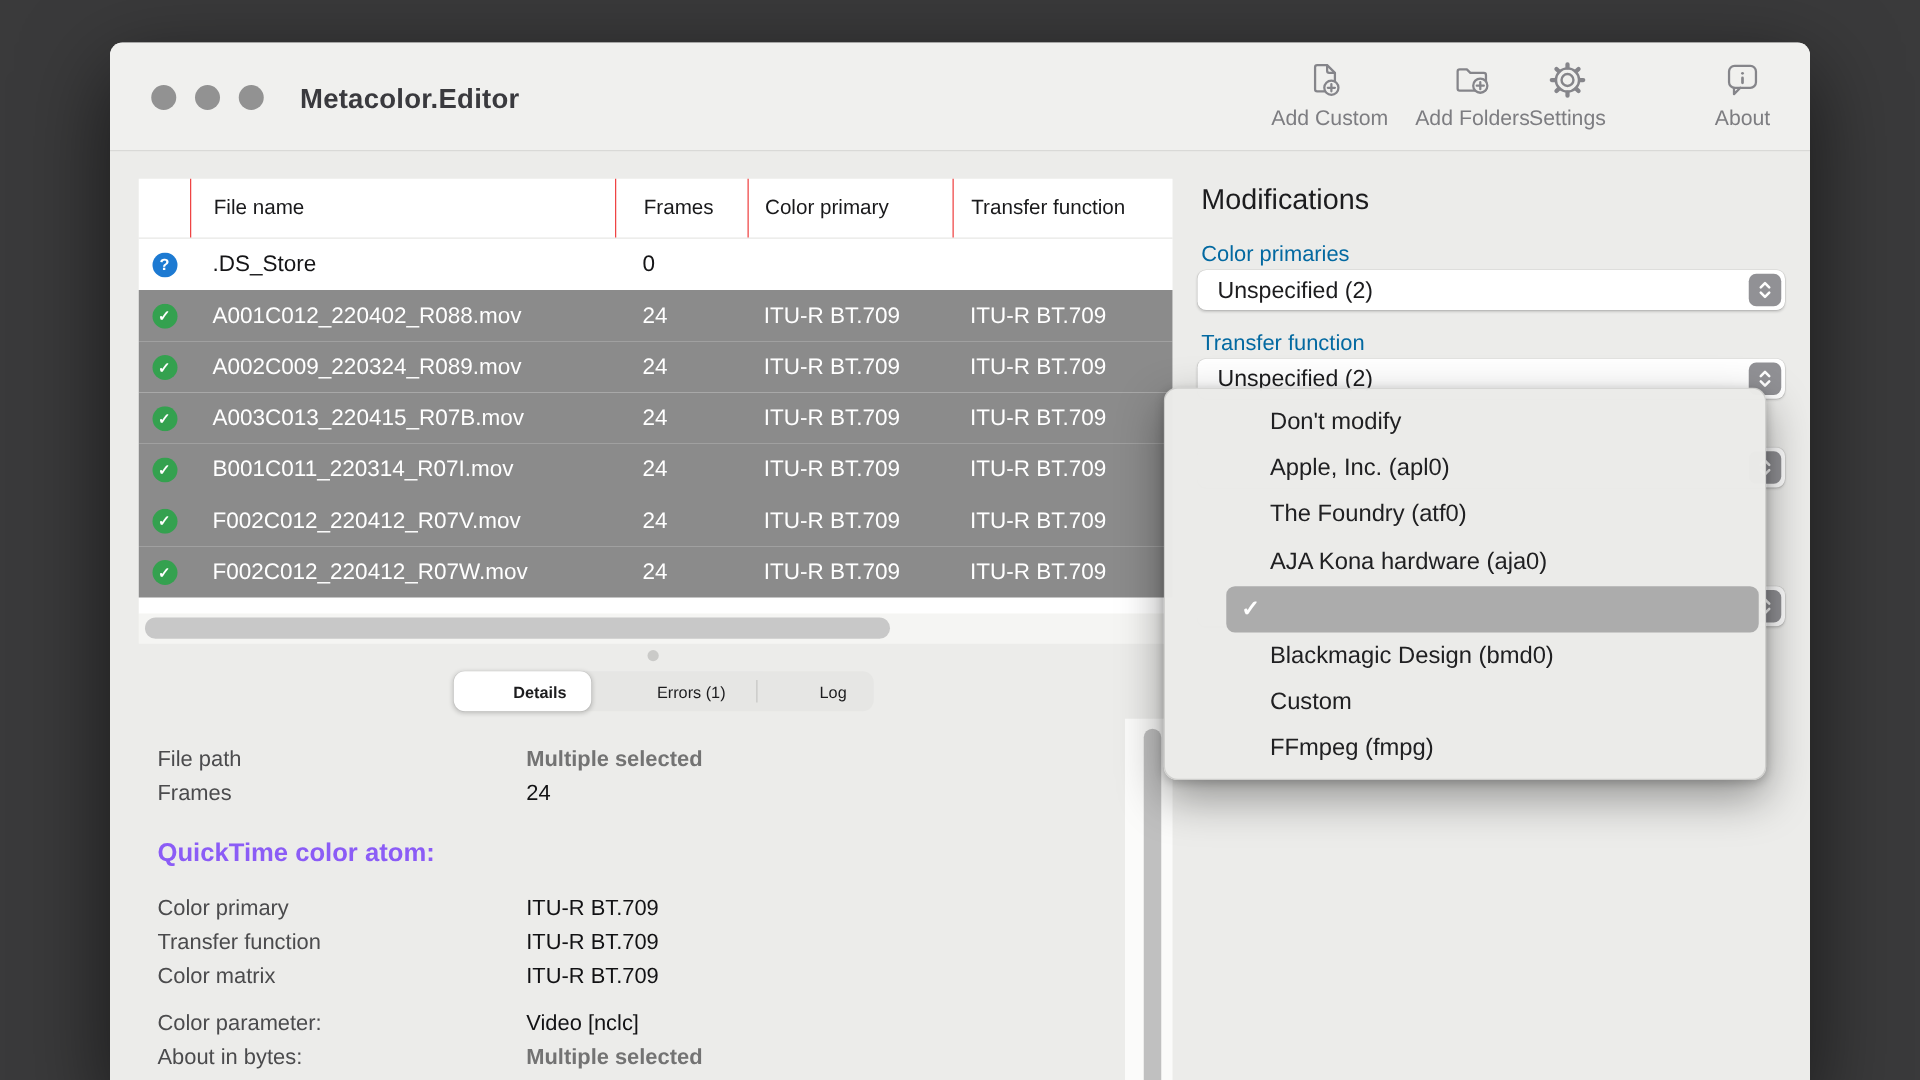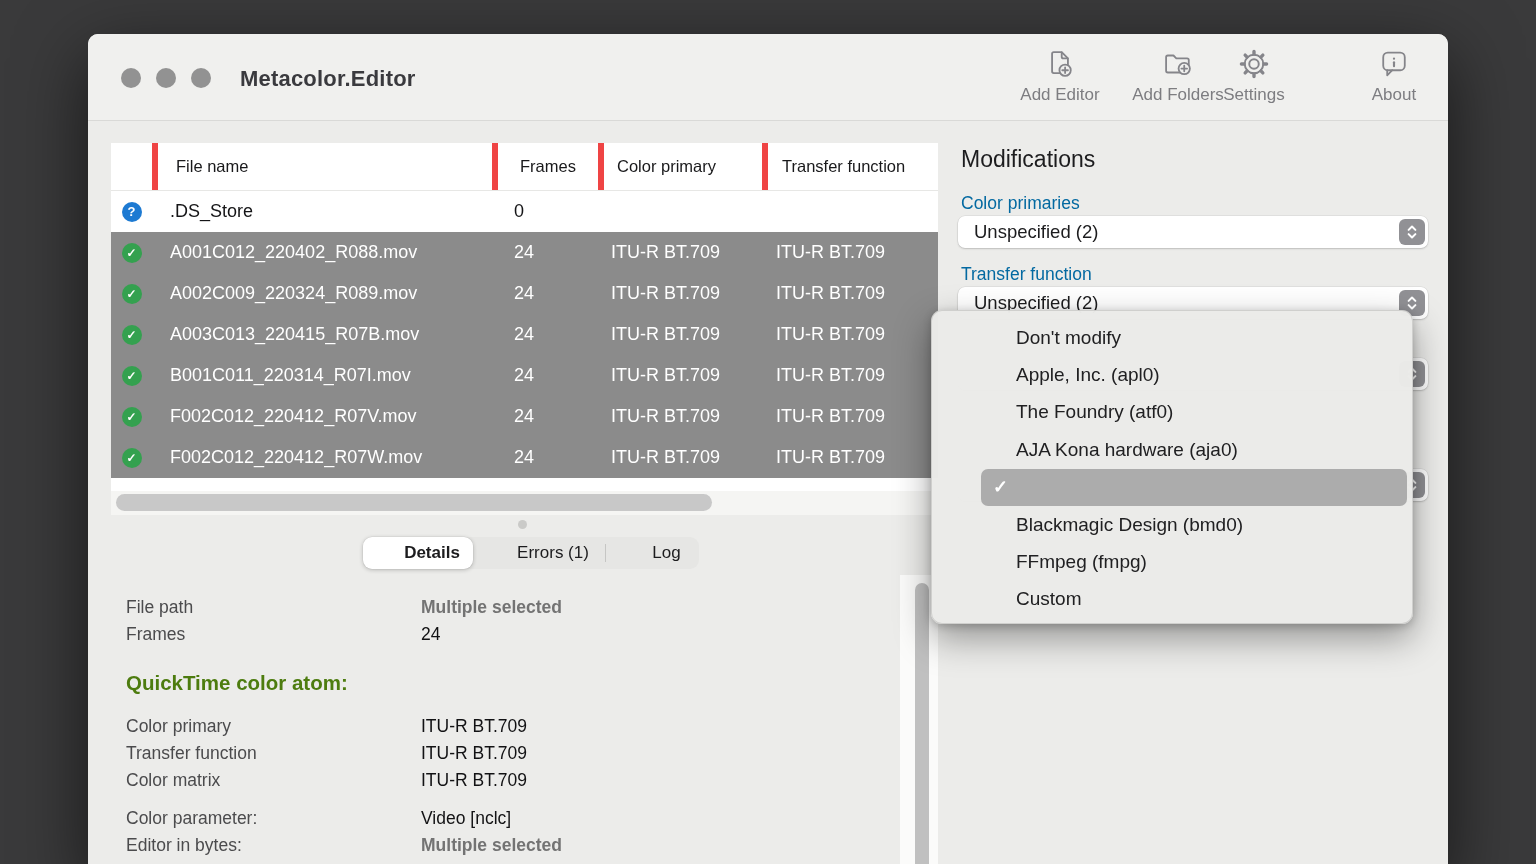"Add Editor" span.tlabel { text: Editor -> Custom }
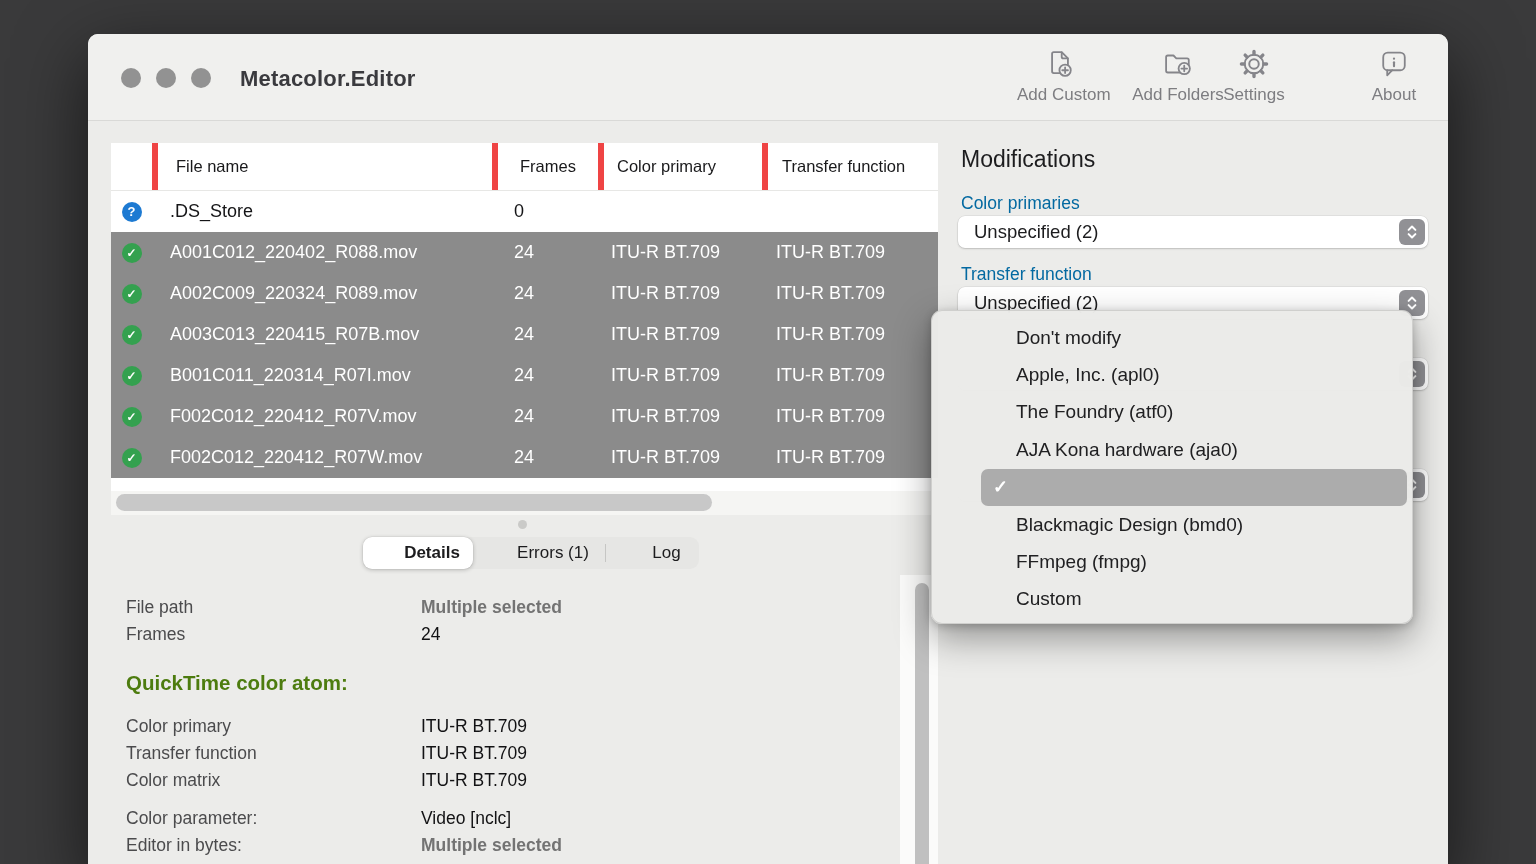"File name" .th + .th { border-left: 6px solid #ef4444 -> 1px solid #ef4444 }
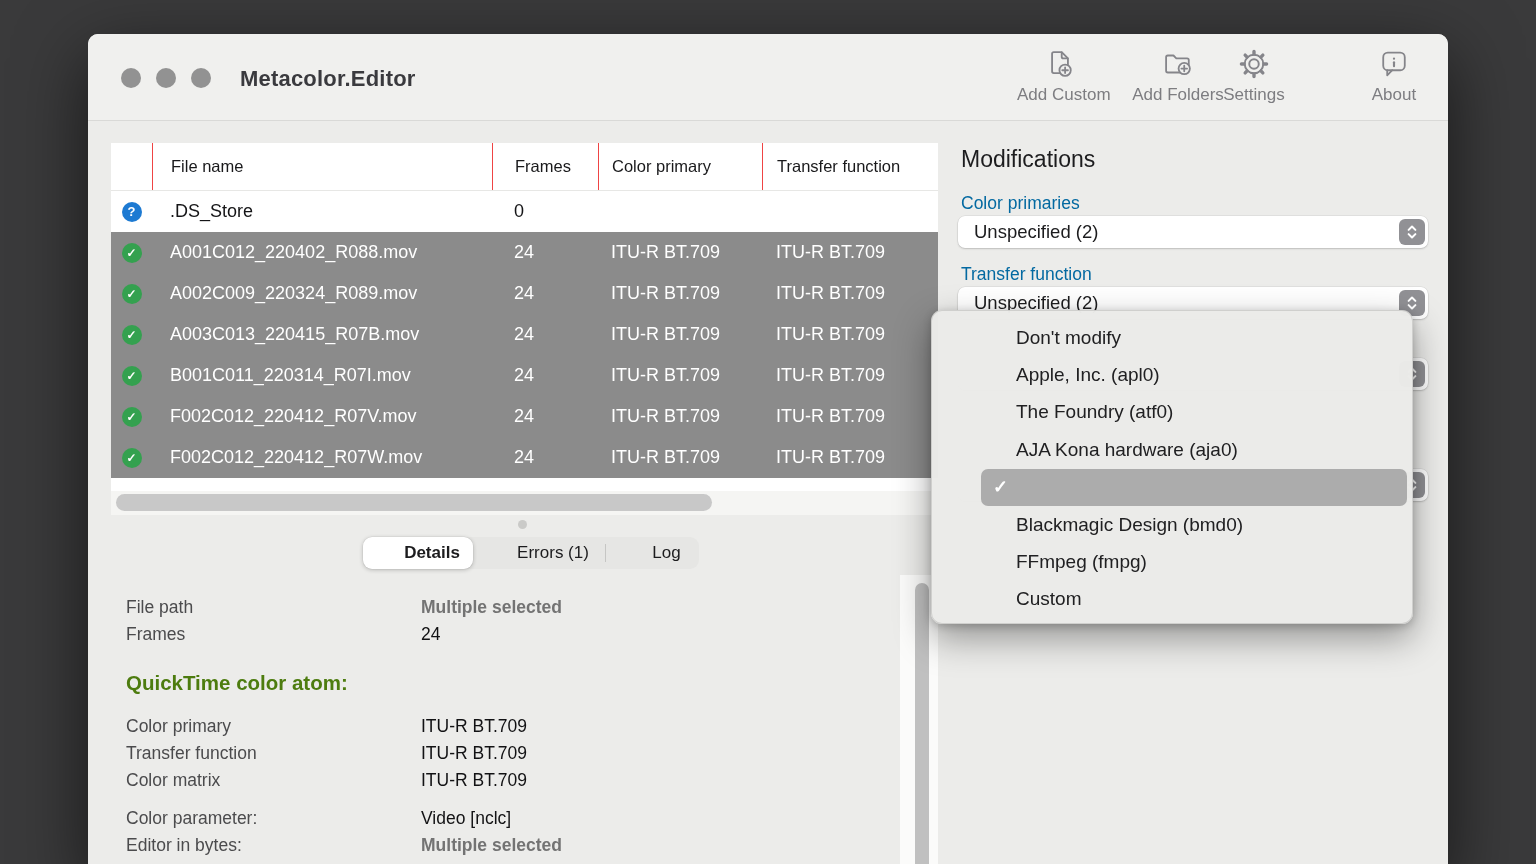"Details" .tab { font-size: 17px -> 13px }
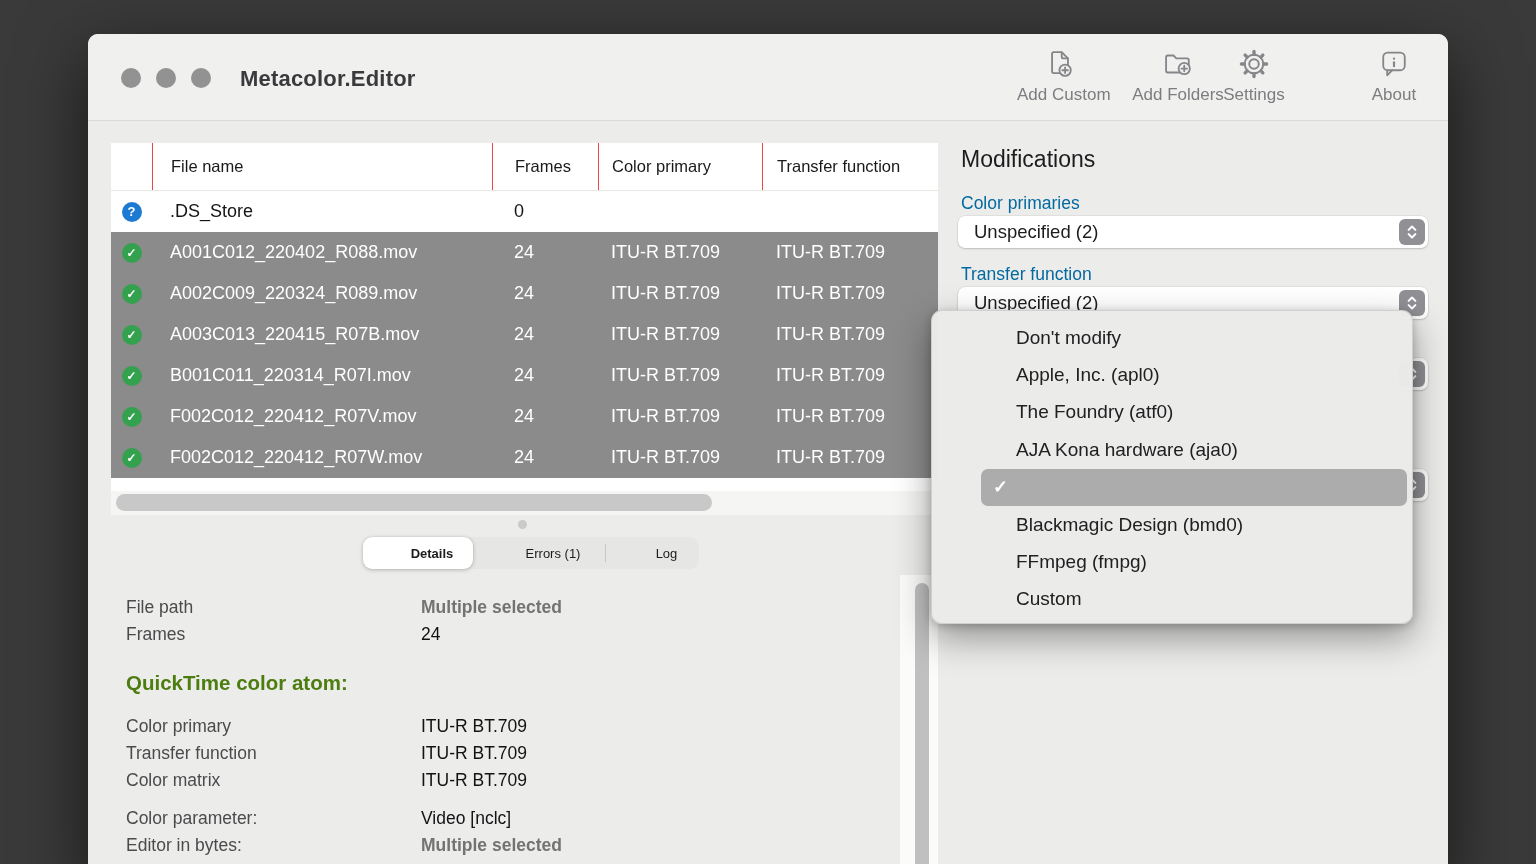"FFmpeg (fmpg)" div.mitem { order: before "Custom" -> after "Custom" }
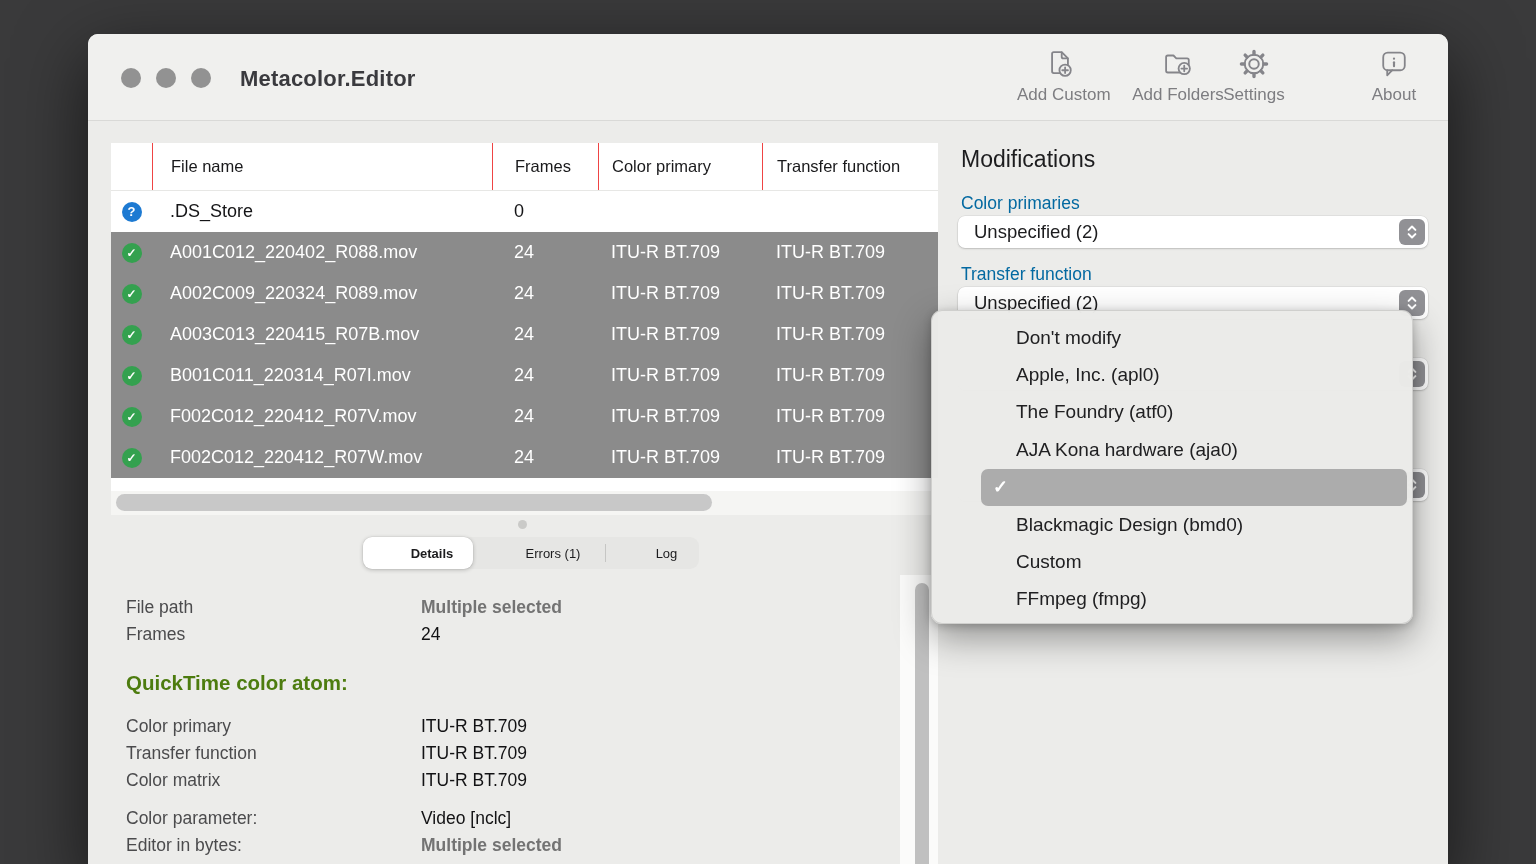"QuickTime color atom:" .dsection { color: #4d7c0f -> #8b5cf6 }
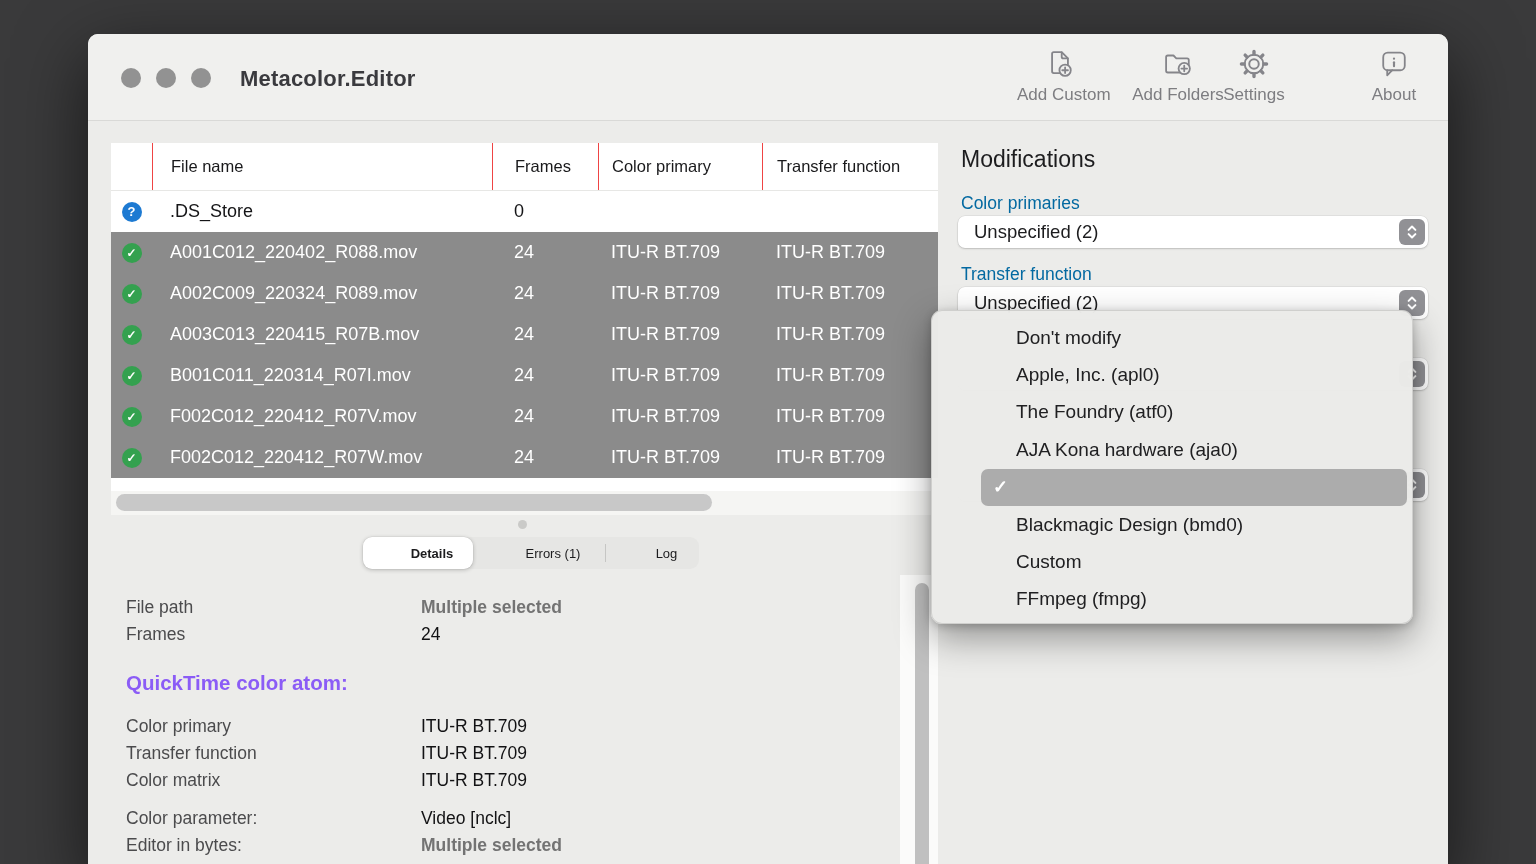"Editor in bytes:" span.dlabel { text: Editor -> About }
